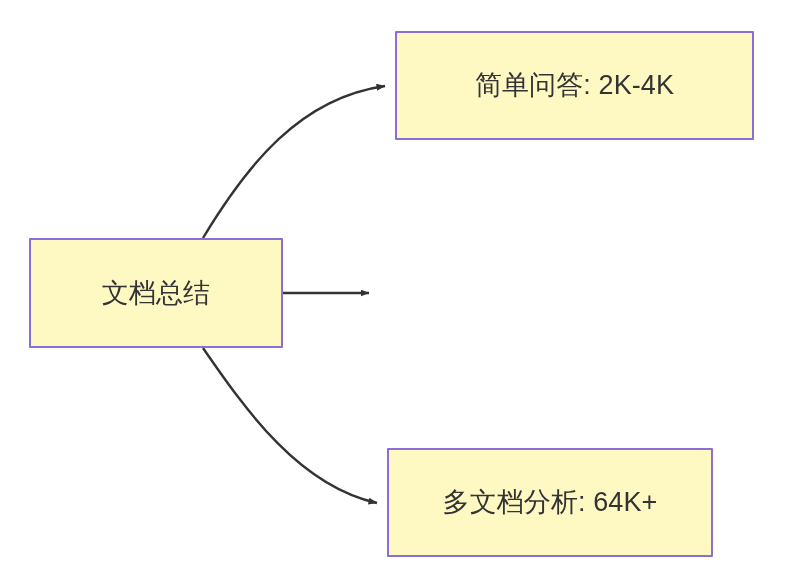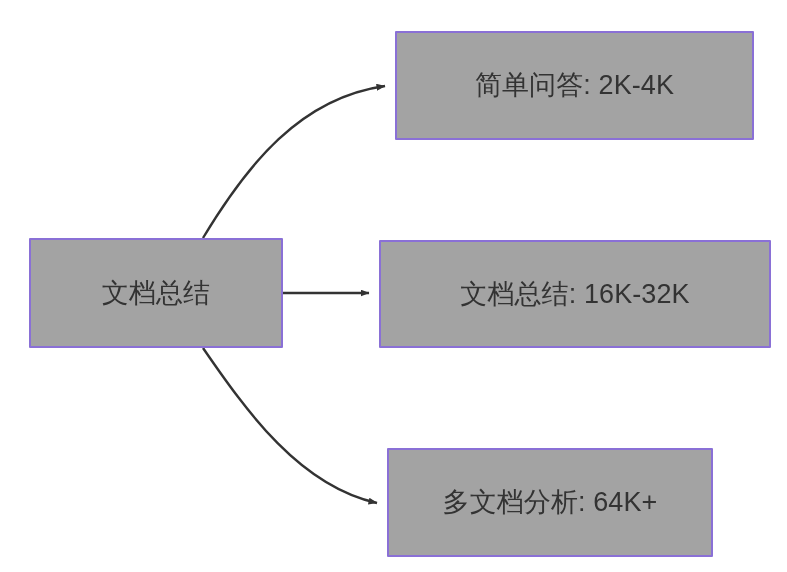"简单问答: 2K-4K" .node { background: #a3a3a3 -> #fef9c3 }
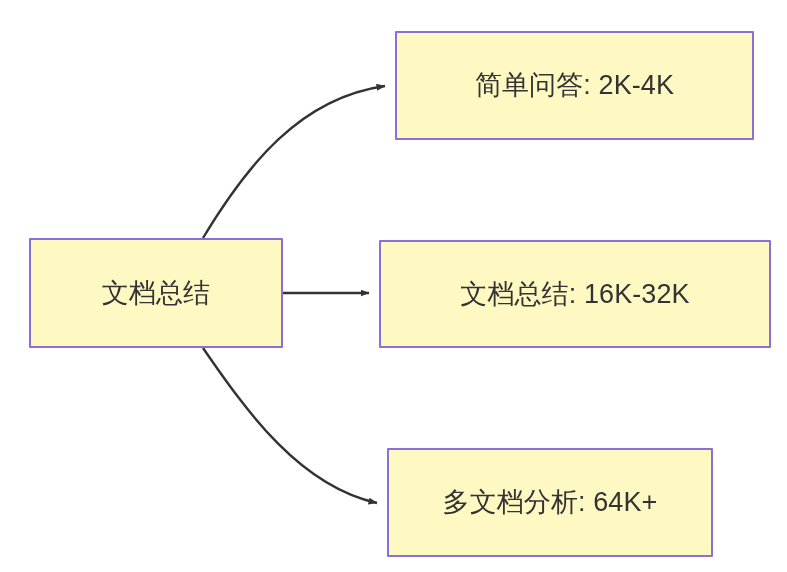"文档总结: 16K-32K" div.node { html: <div> <span>文档总结: 16K-32K</span> </div> -> none }
